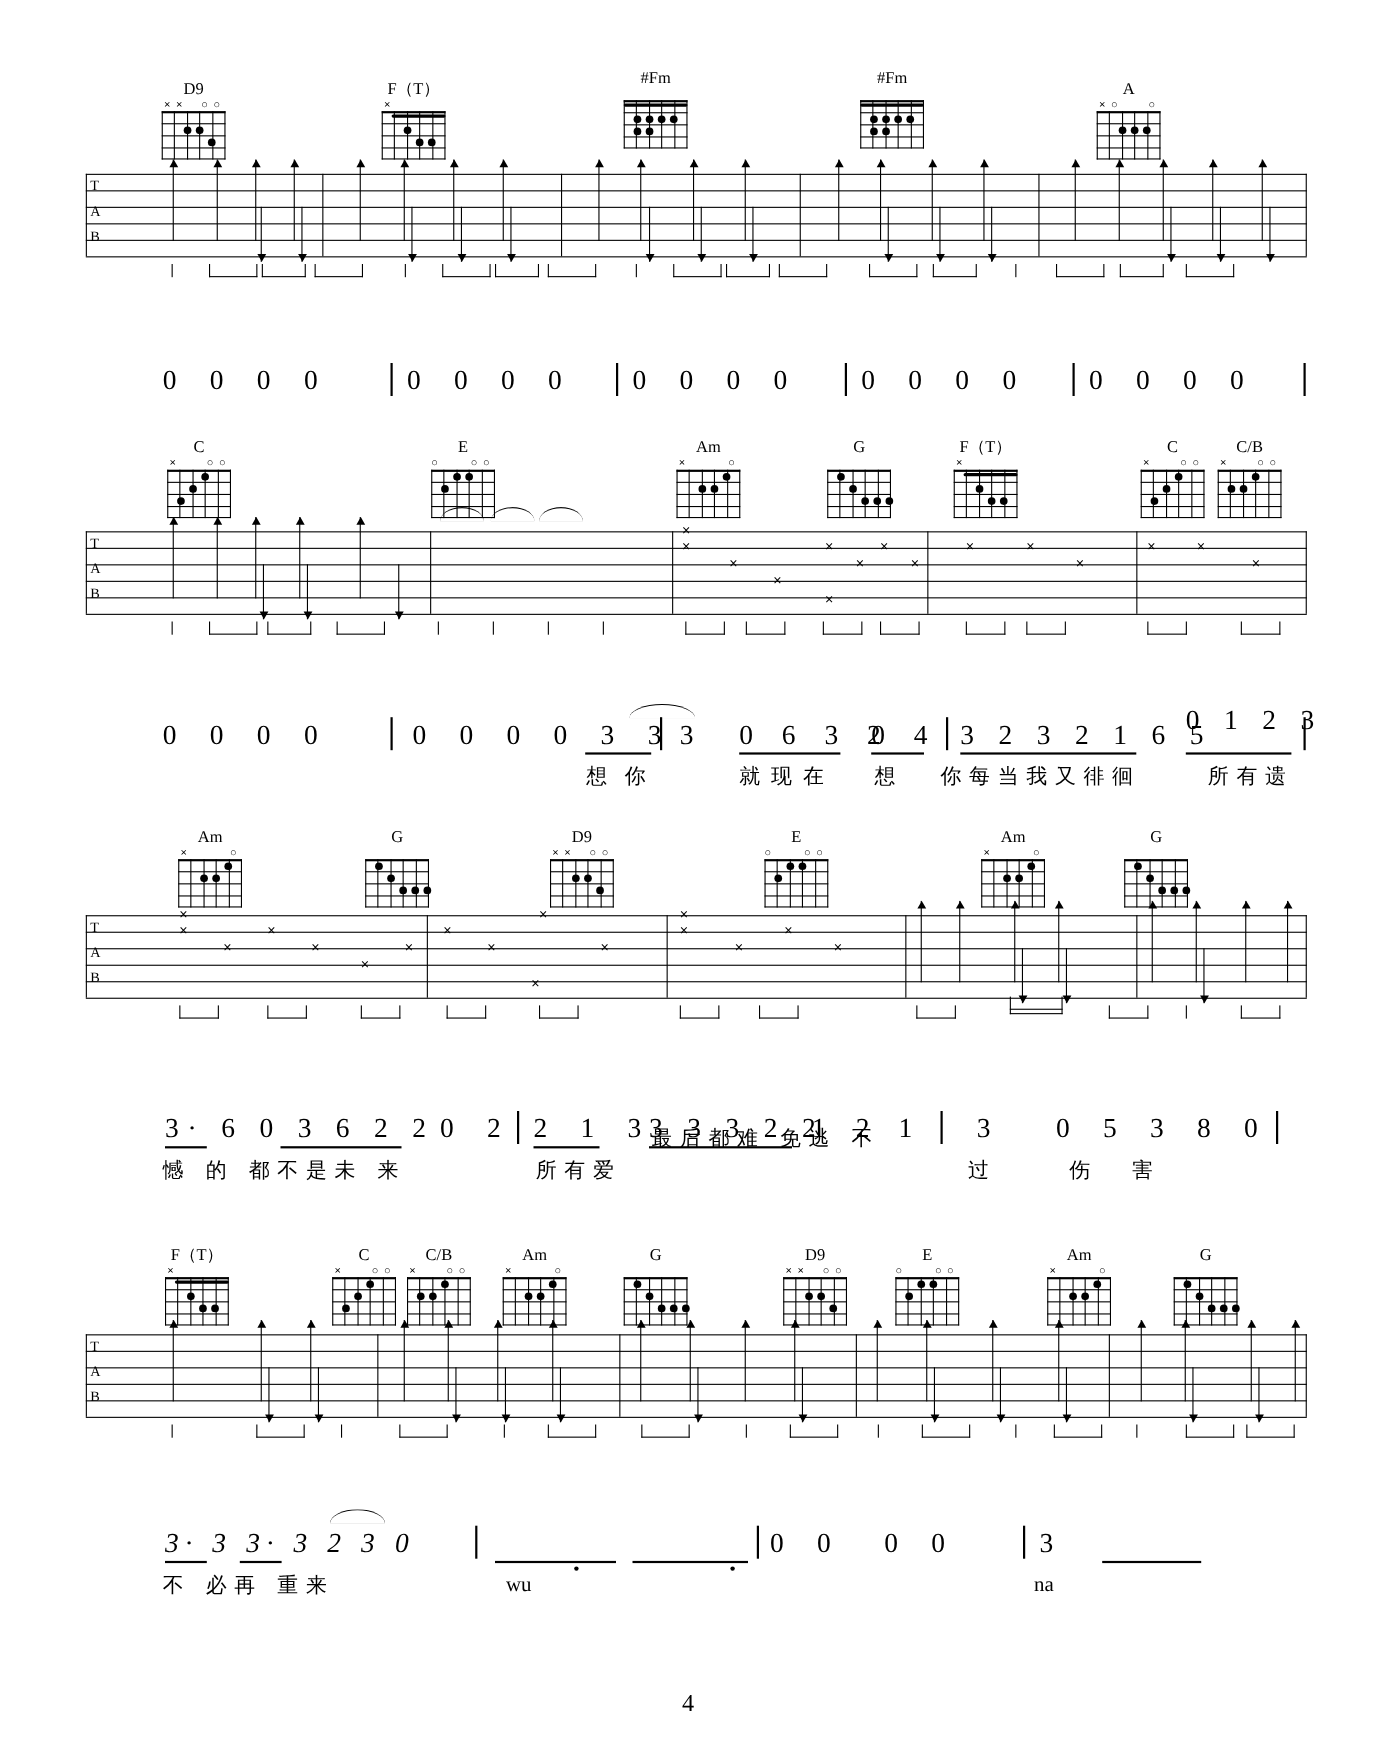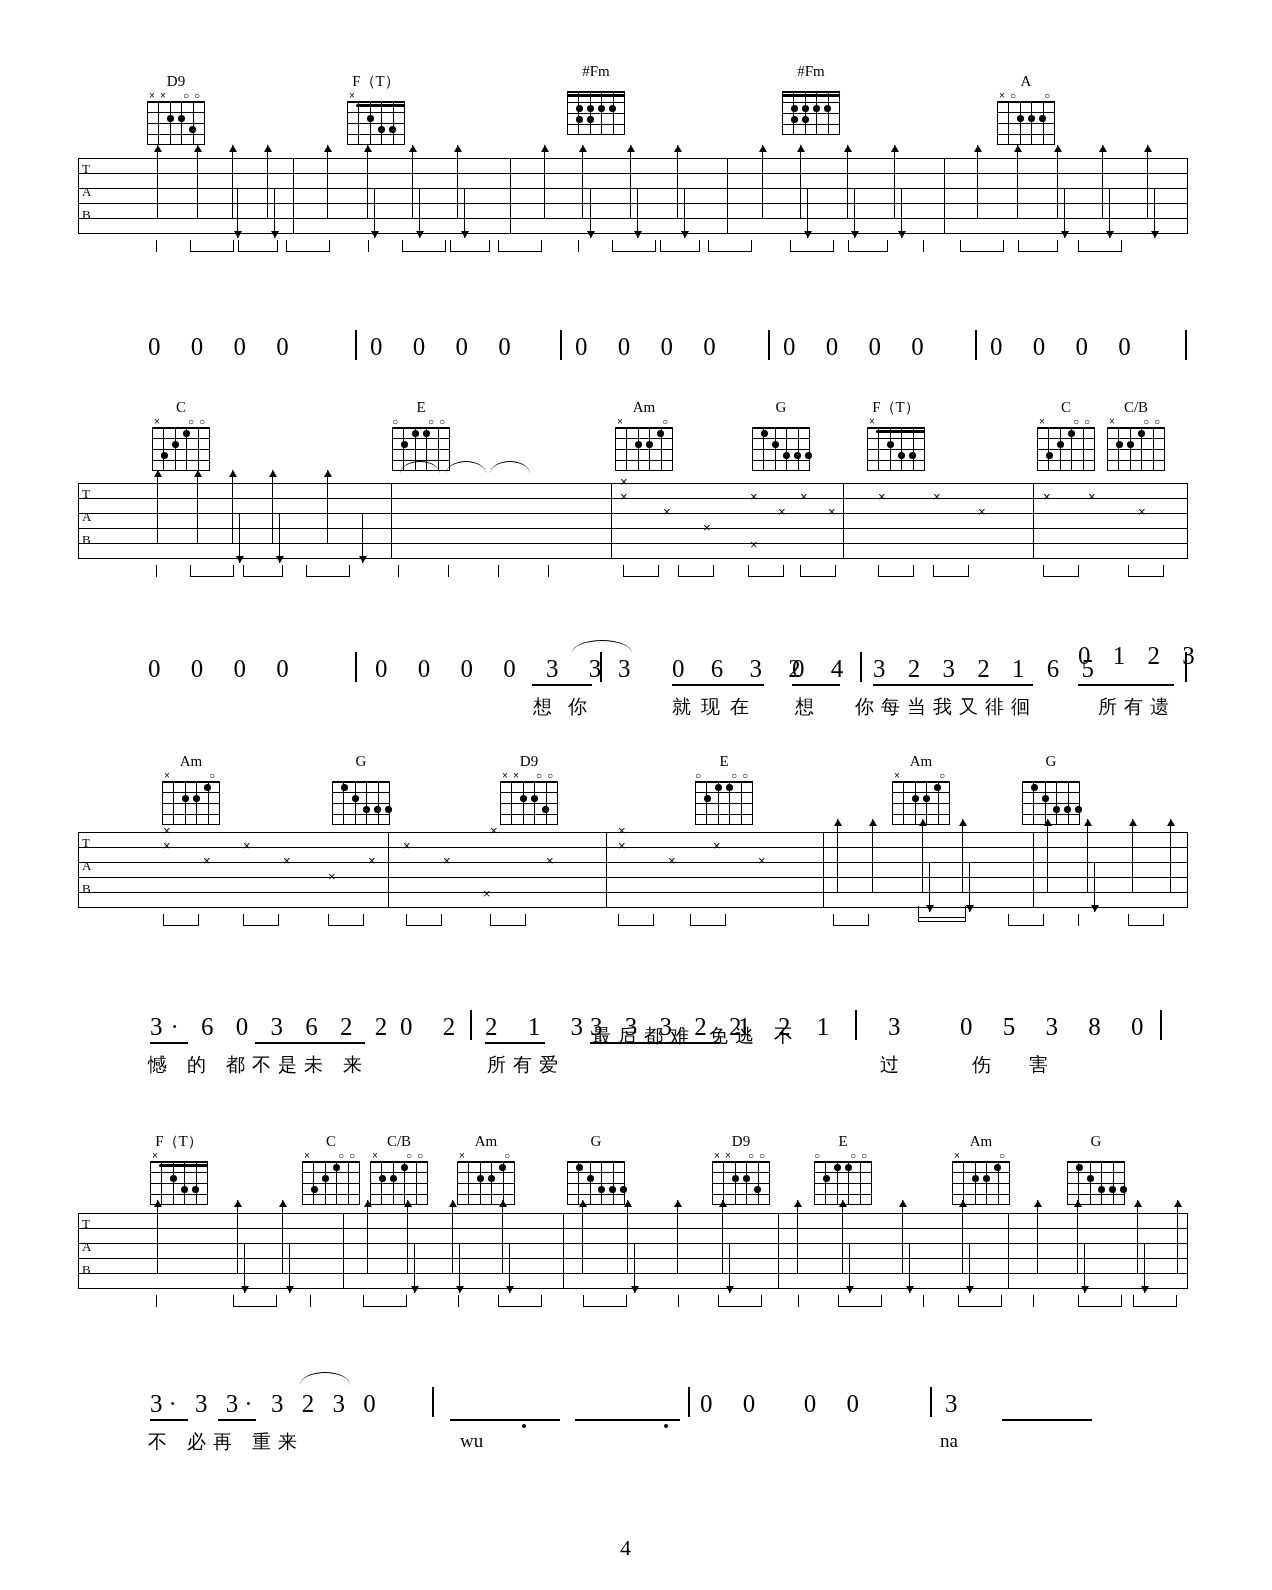"3· 3 3· 3 2" div.num { font-style: none -> italic }
